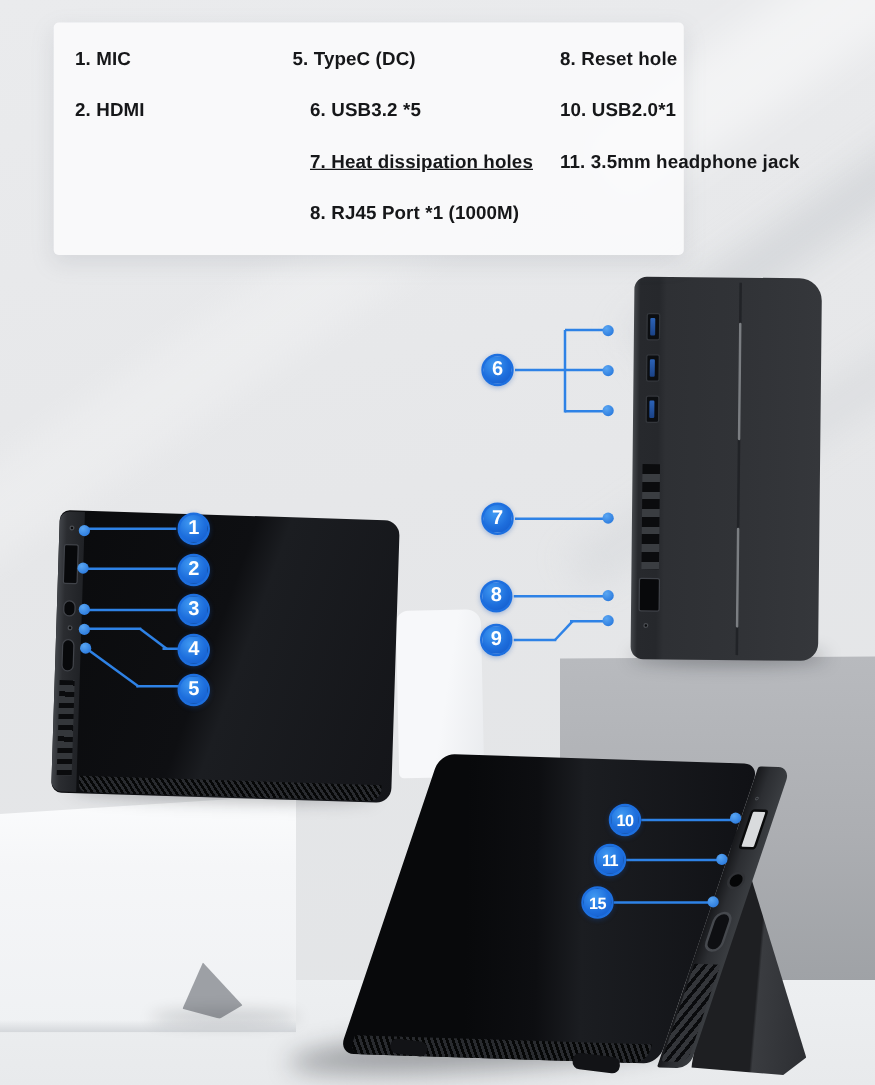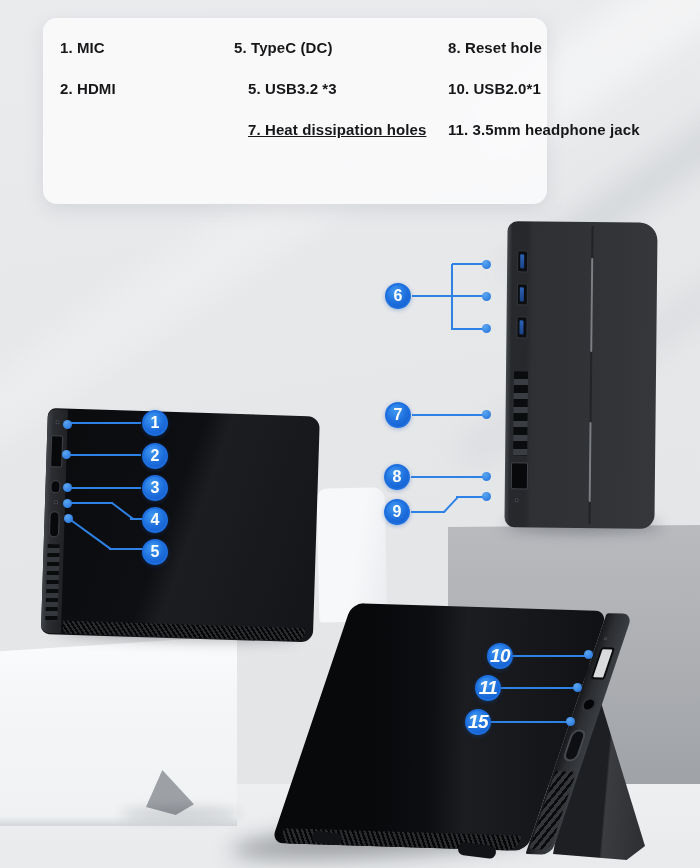"1. MIC" .card { border-radius: 14px -> 4px }
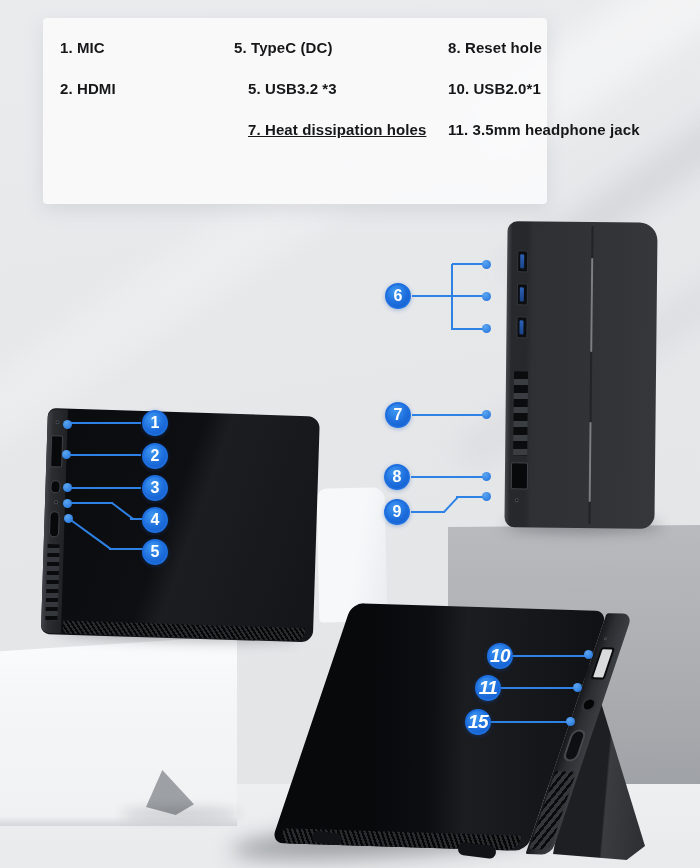"5. USB3.2 *3" div.leg { text: 5. USB3.2 *3 -> 6. USB3.2 *5 }
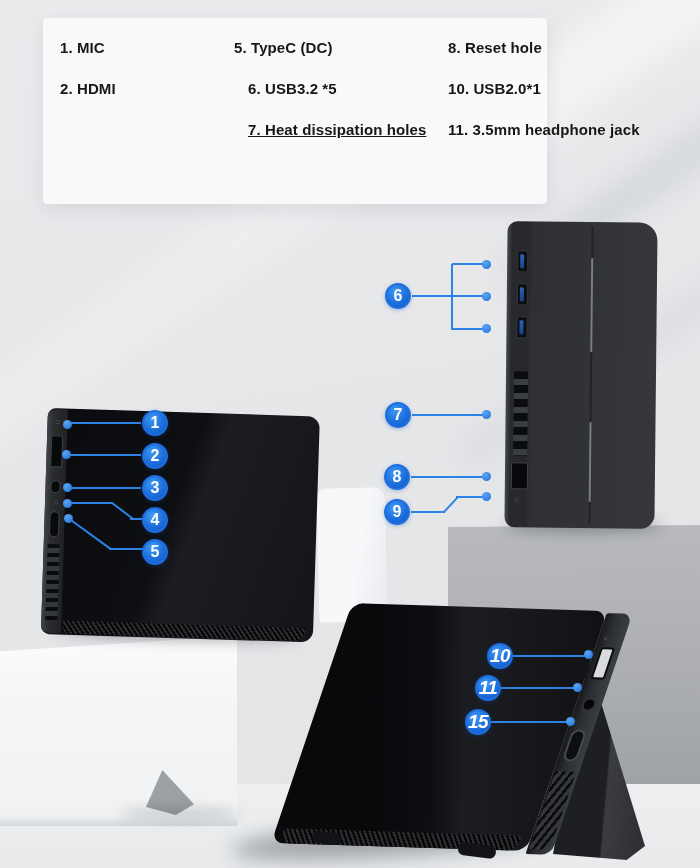"8. RJ45 Port *1 (1000M)" div.leg { html: none -> <div>8. RJ45 Port *1 (1000M)</div> }
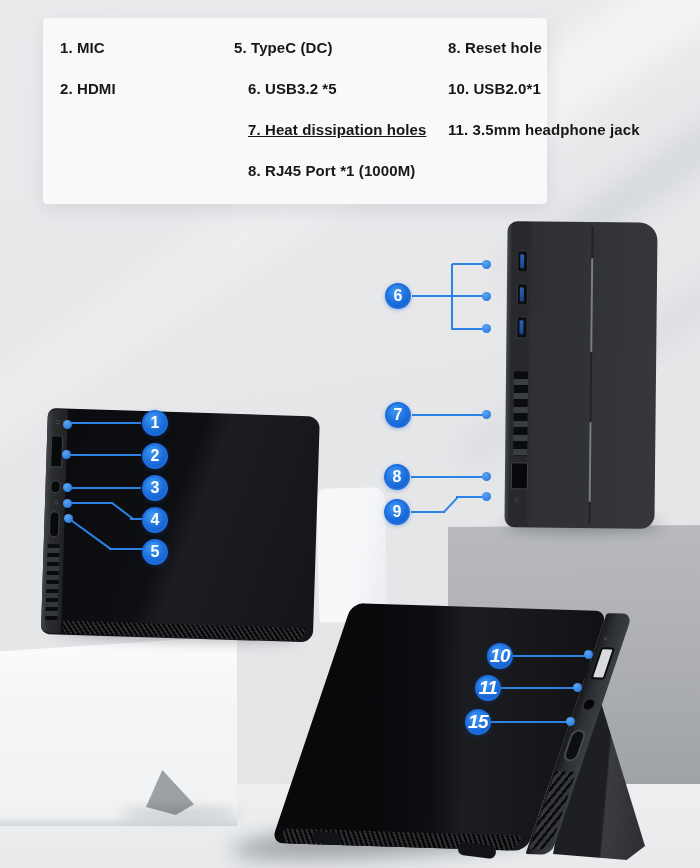"10" .co.sm { font-size: 19px -> 13px; font-style: italic -> none }
